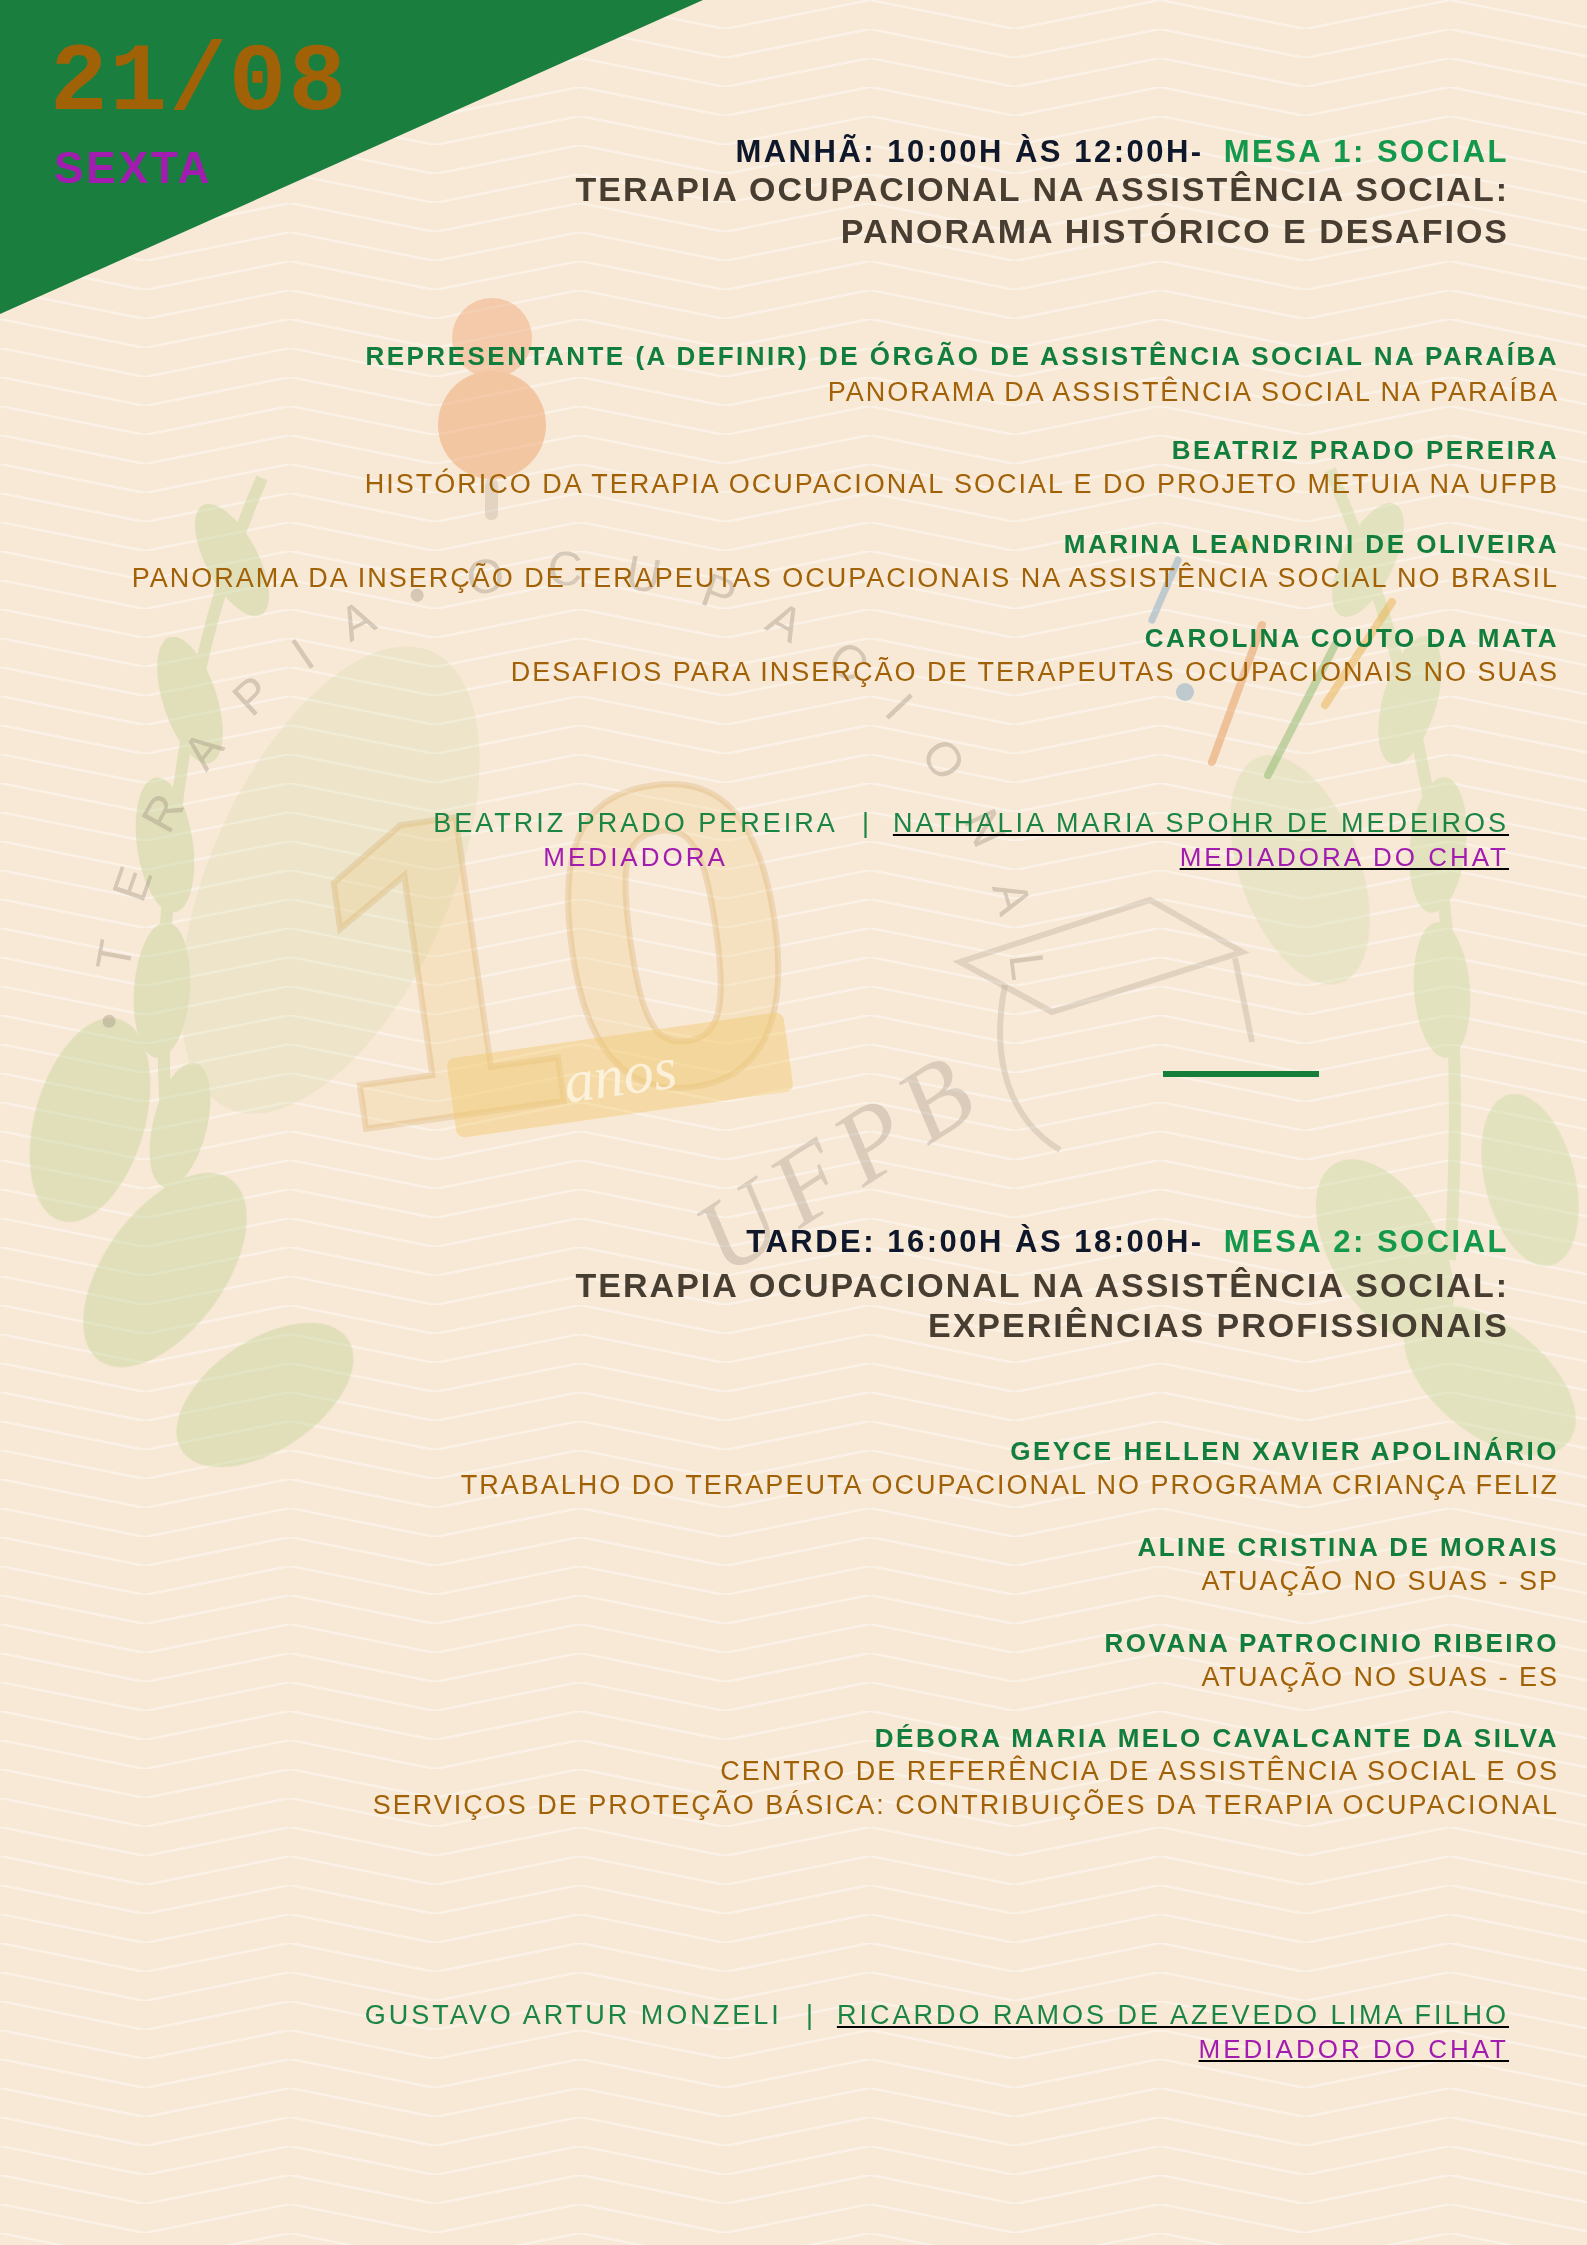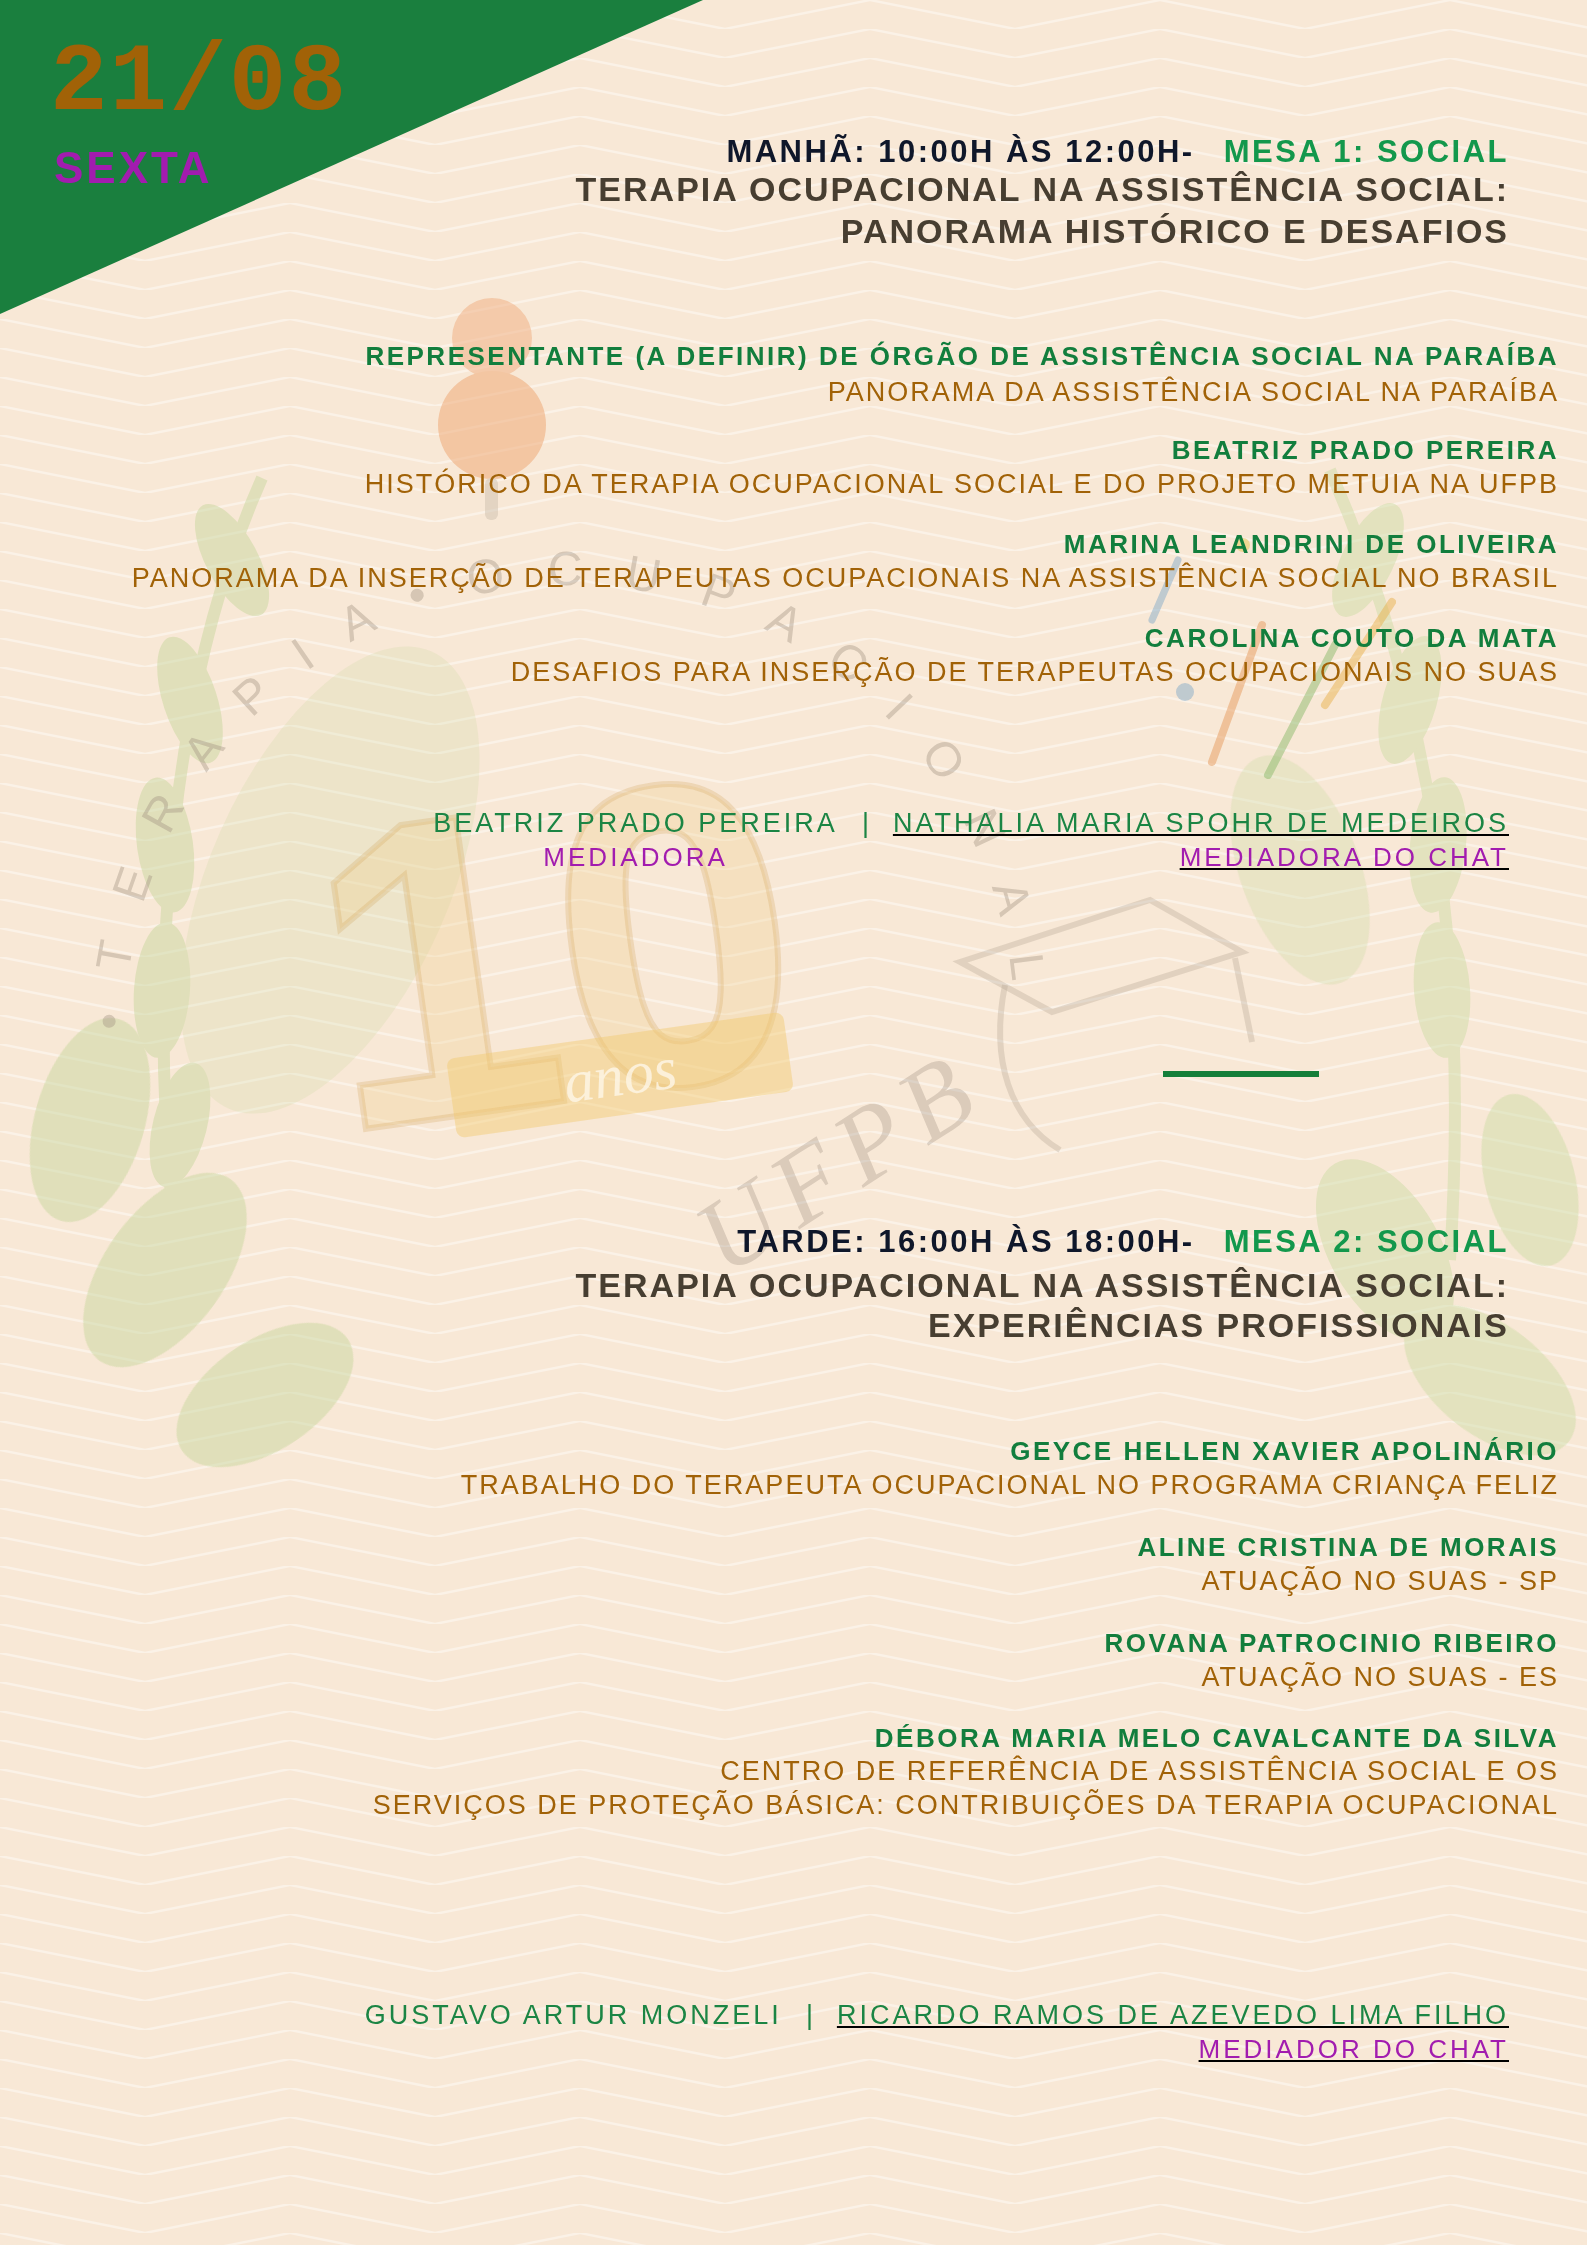"MESA 1: SOCIAL" .mesa-part { margin-left: 29px -> 20px }
